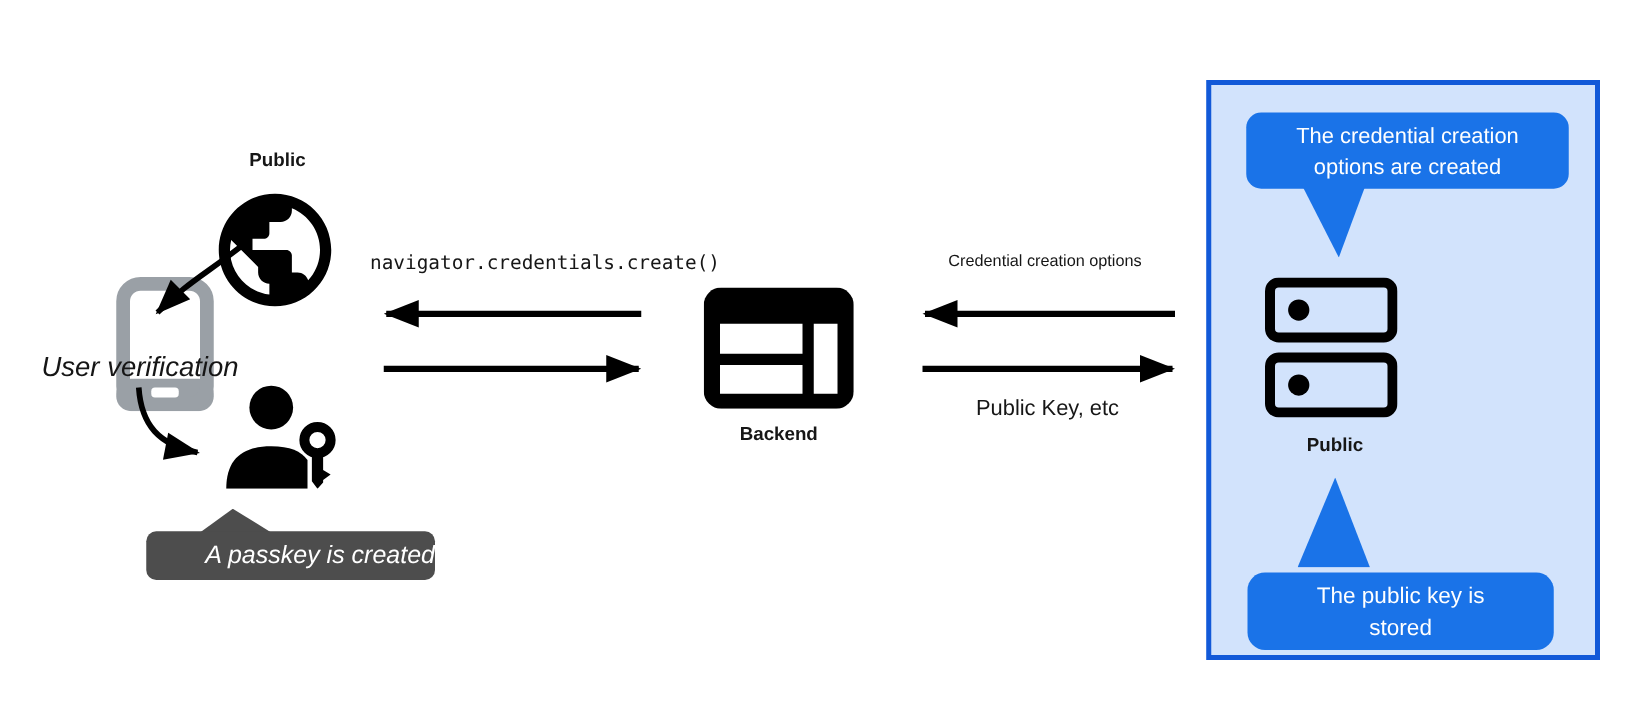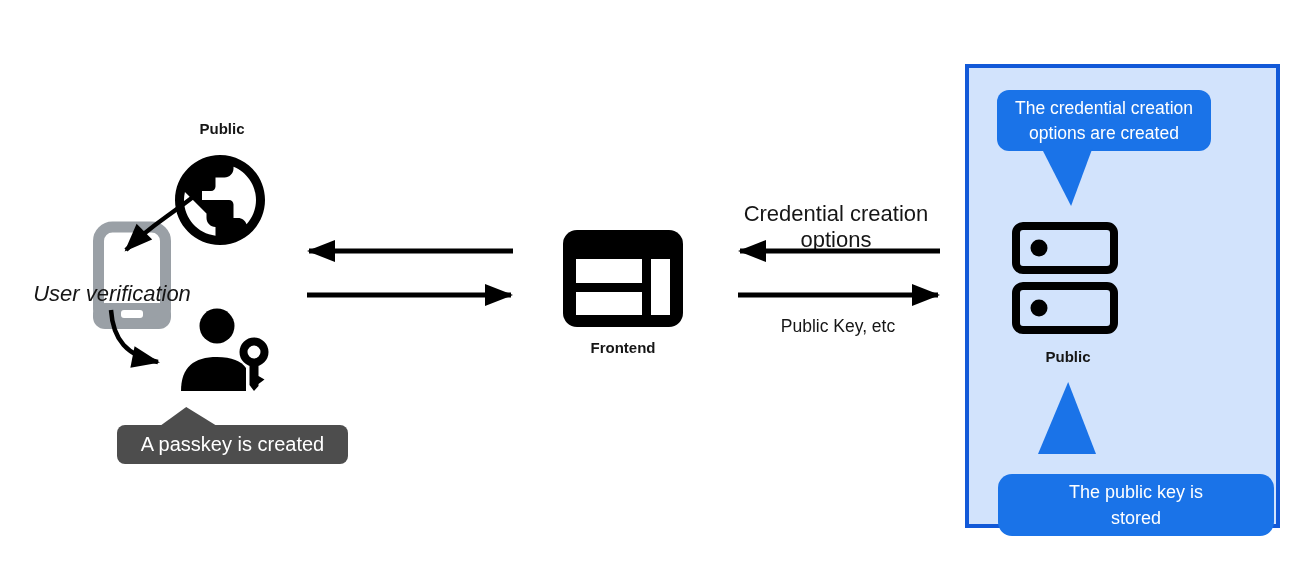"The credential creation options are" #top-callout { width: 214px -> 258px }
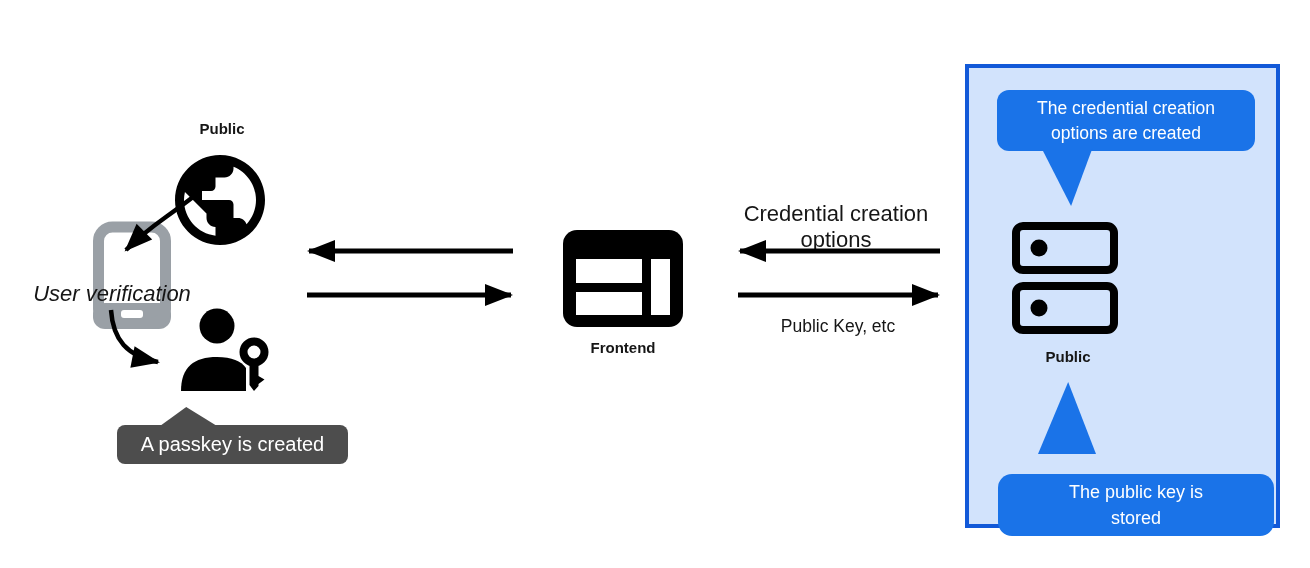"navigator.credentials.create()" div.lbl { html: none -> <div>navigator.credentials.create()</div> }
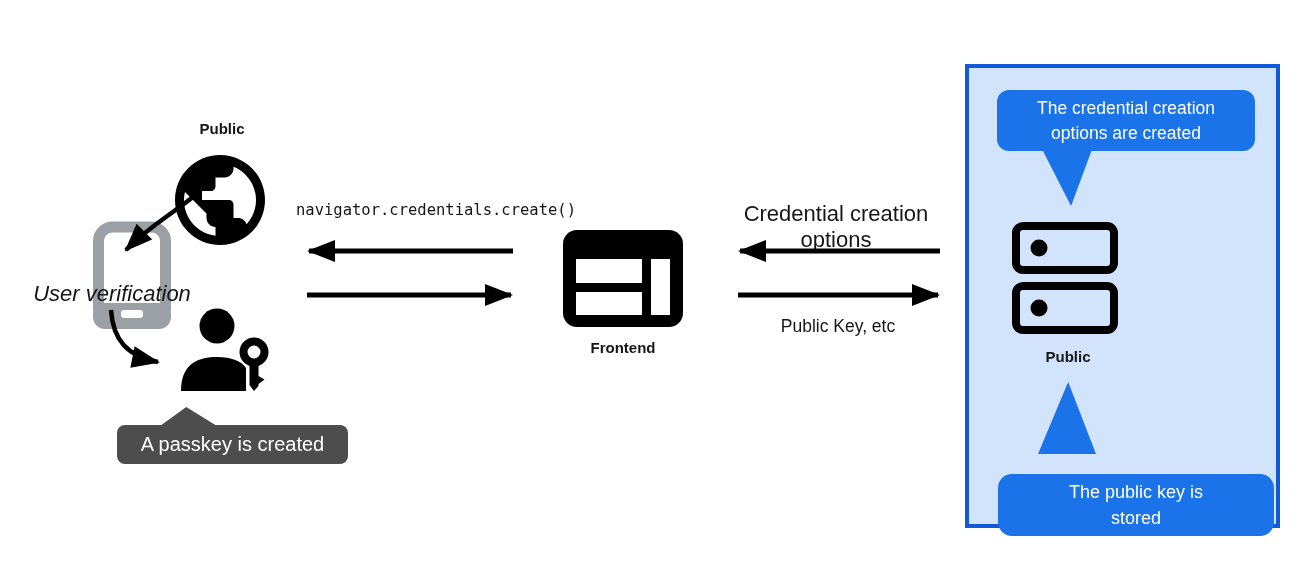"Credential creation options" #credential-creation-options-label { font-size: 22px -> 13px }
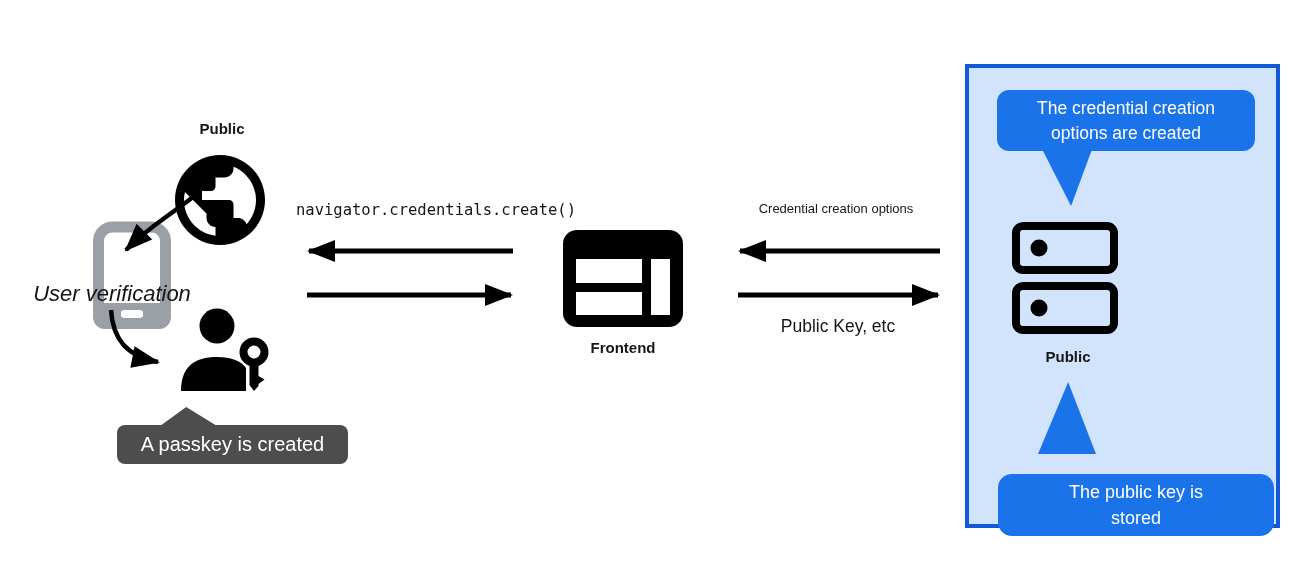"Frontend" div.lbl { text: Frontend -> Backend }
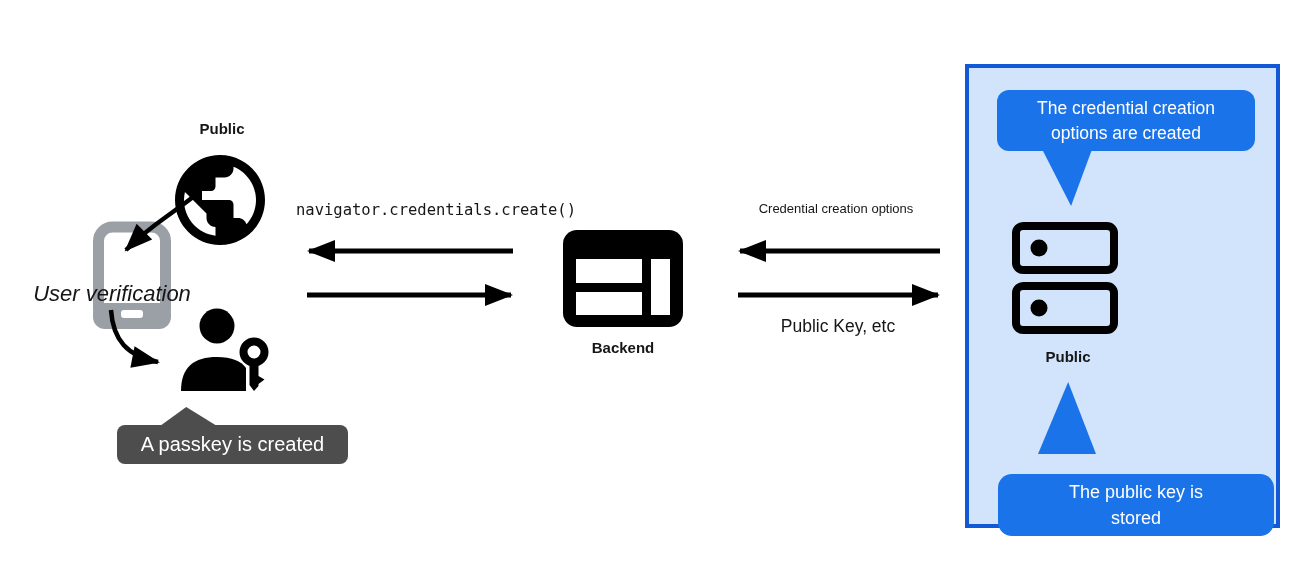"A passkey is created" #dark-callout { font-style: none -> italic; justify-content: center -> flex-end }
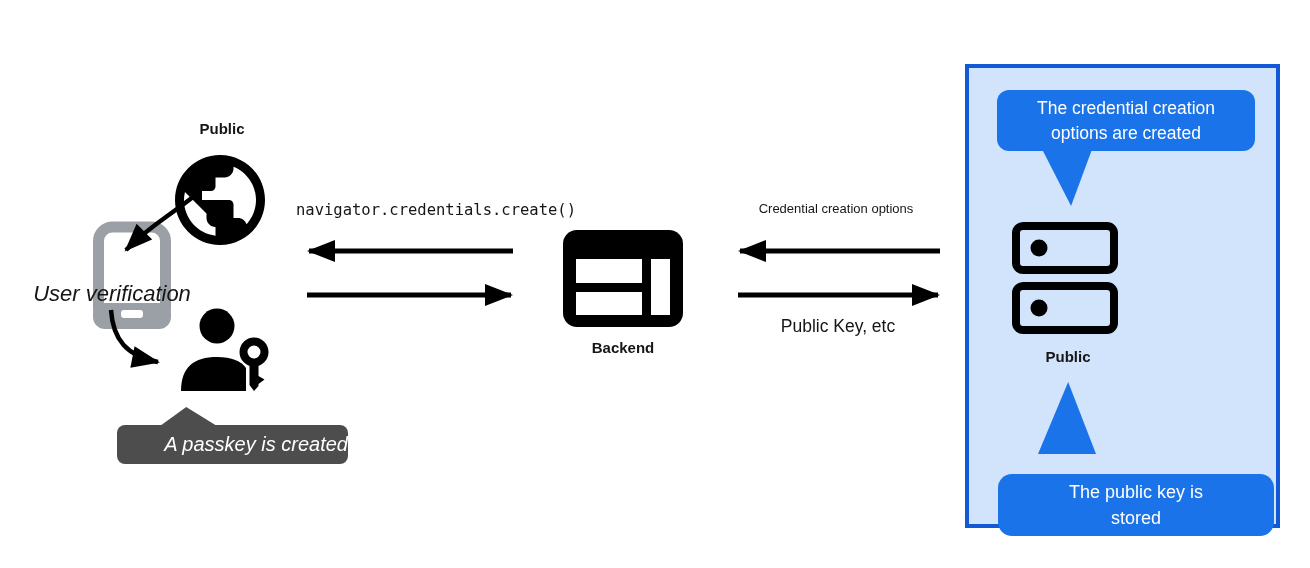"The public key is stored" #bottom-callout { top: 406px -> 390px; width: 276px -> 245px }
